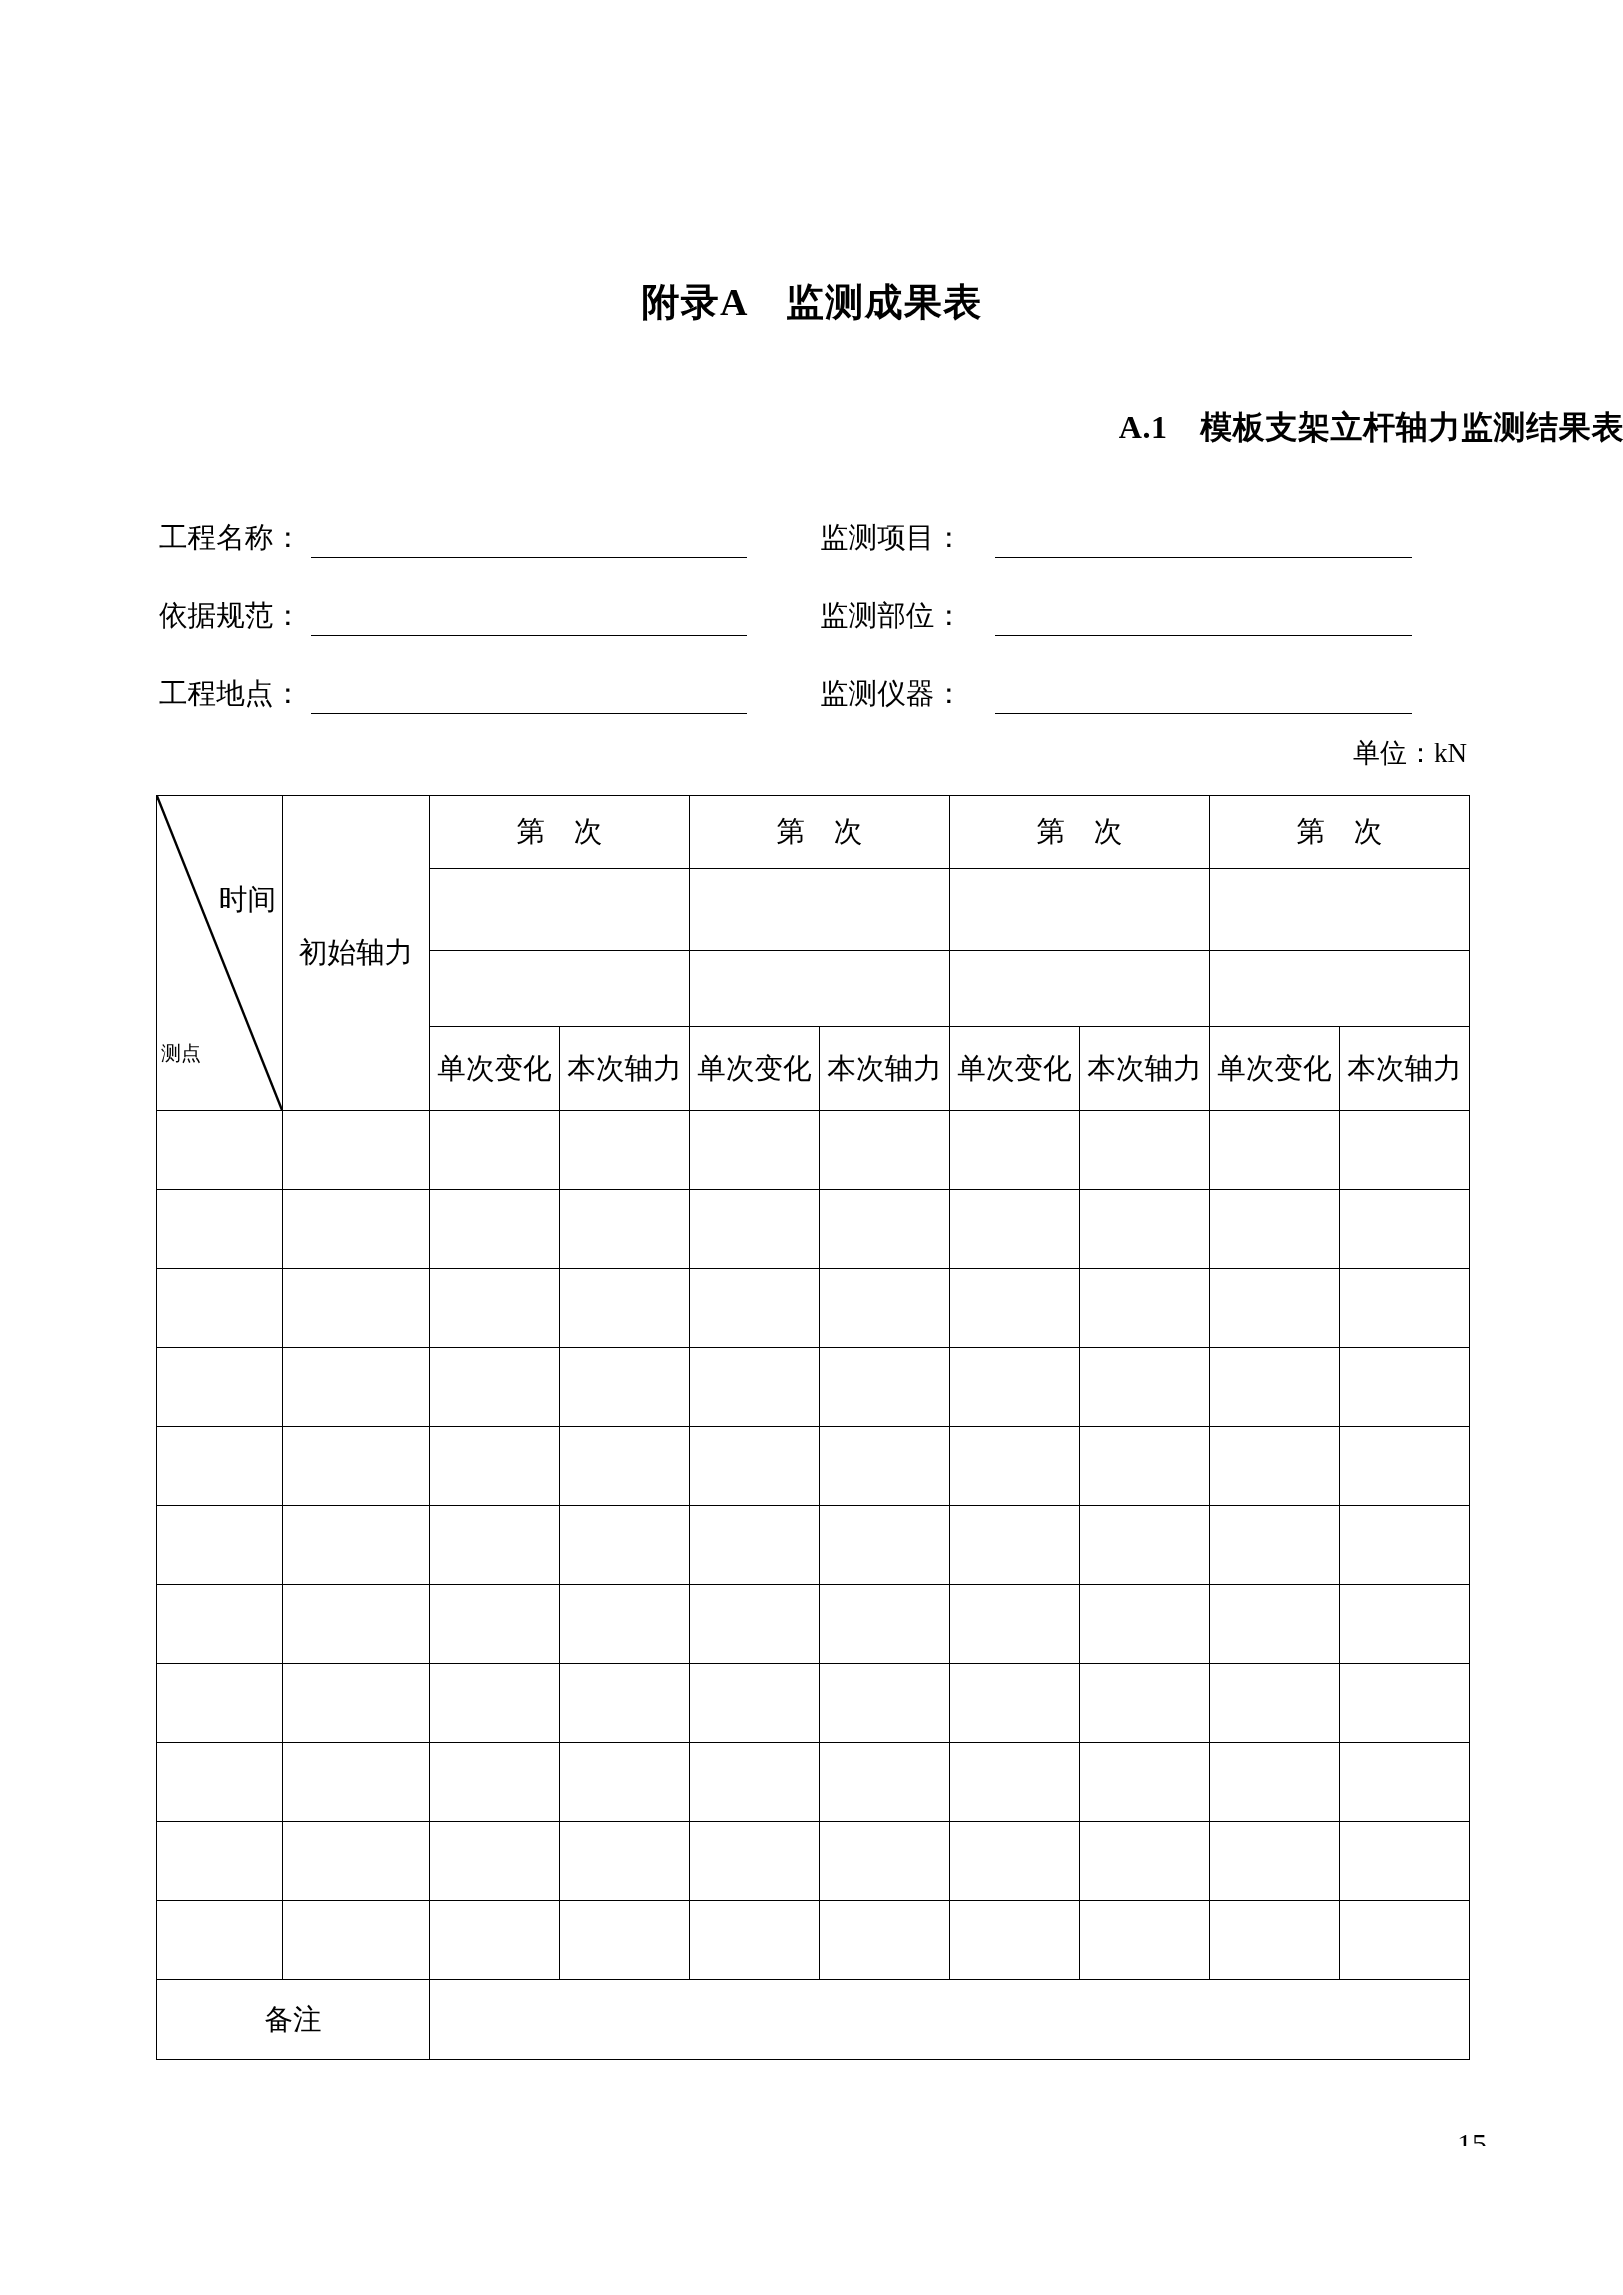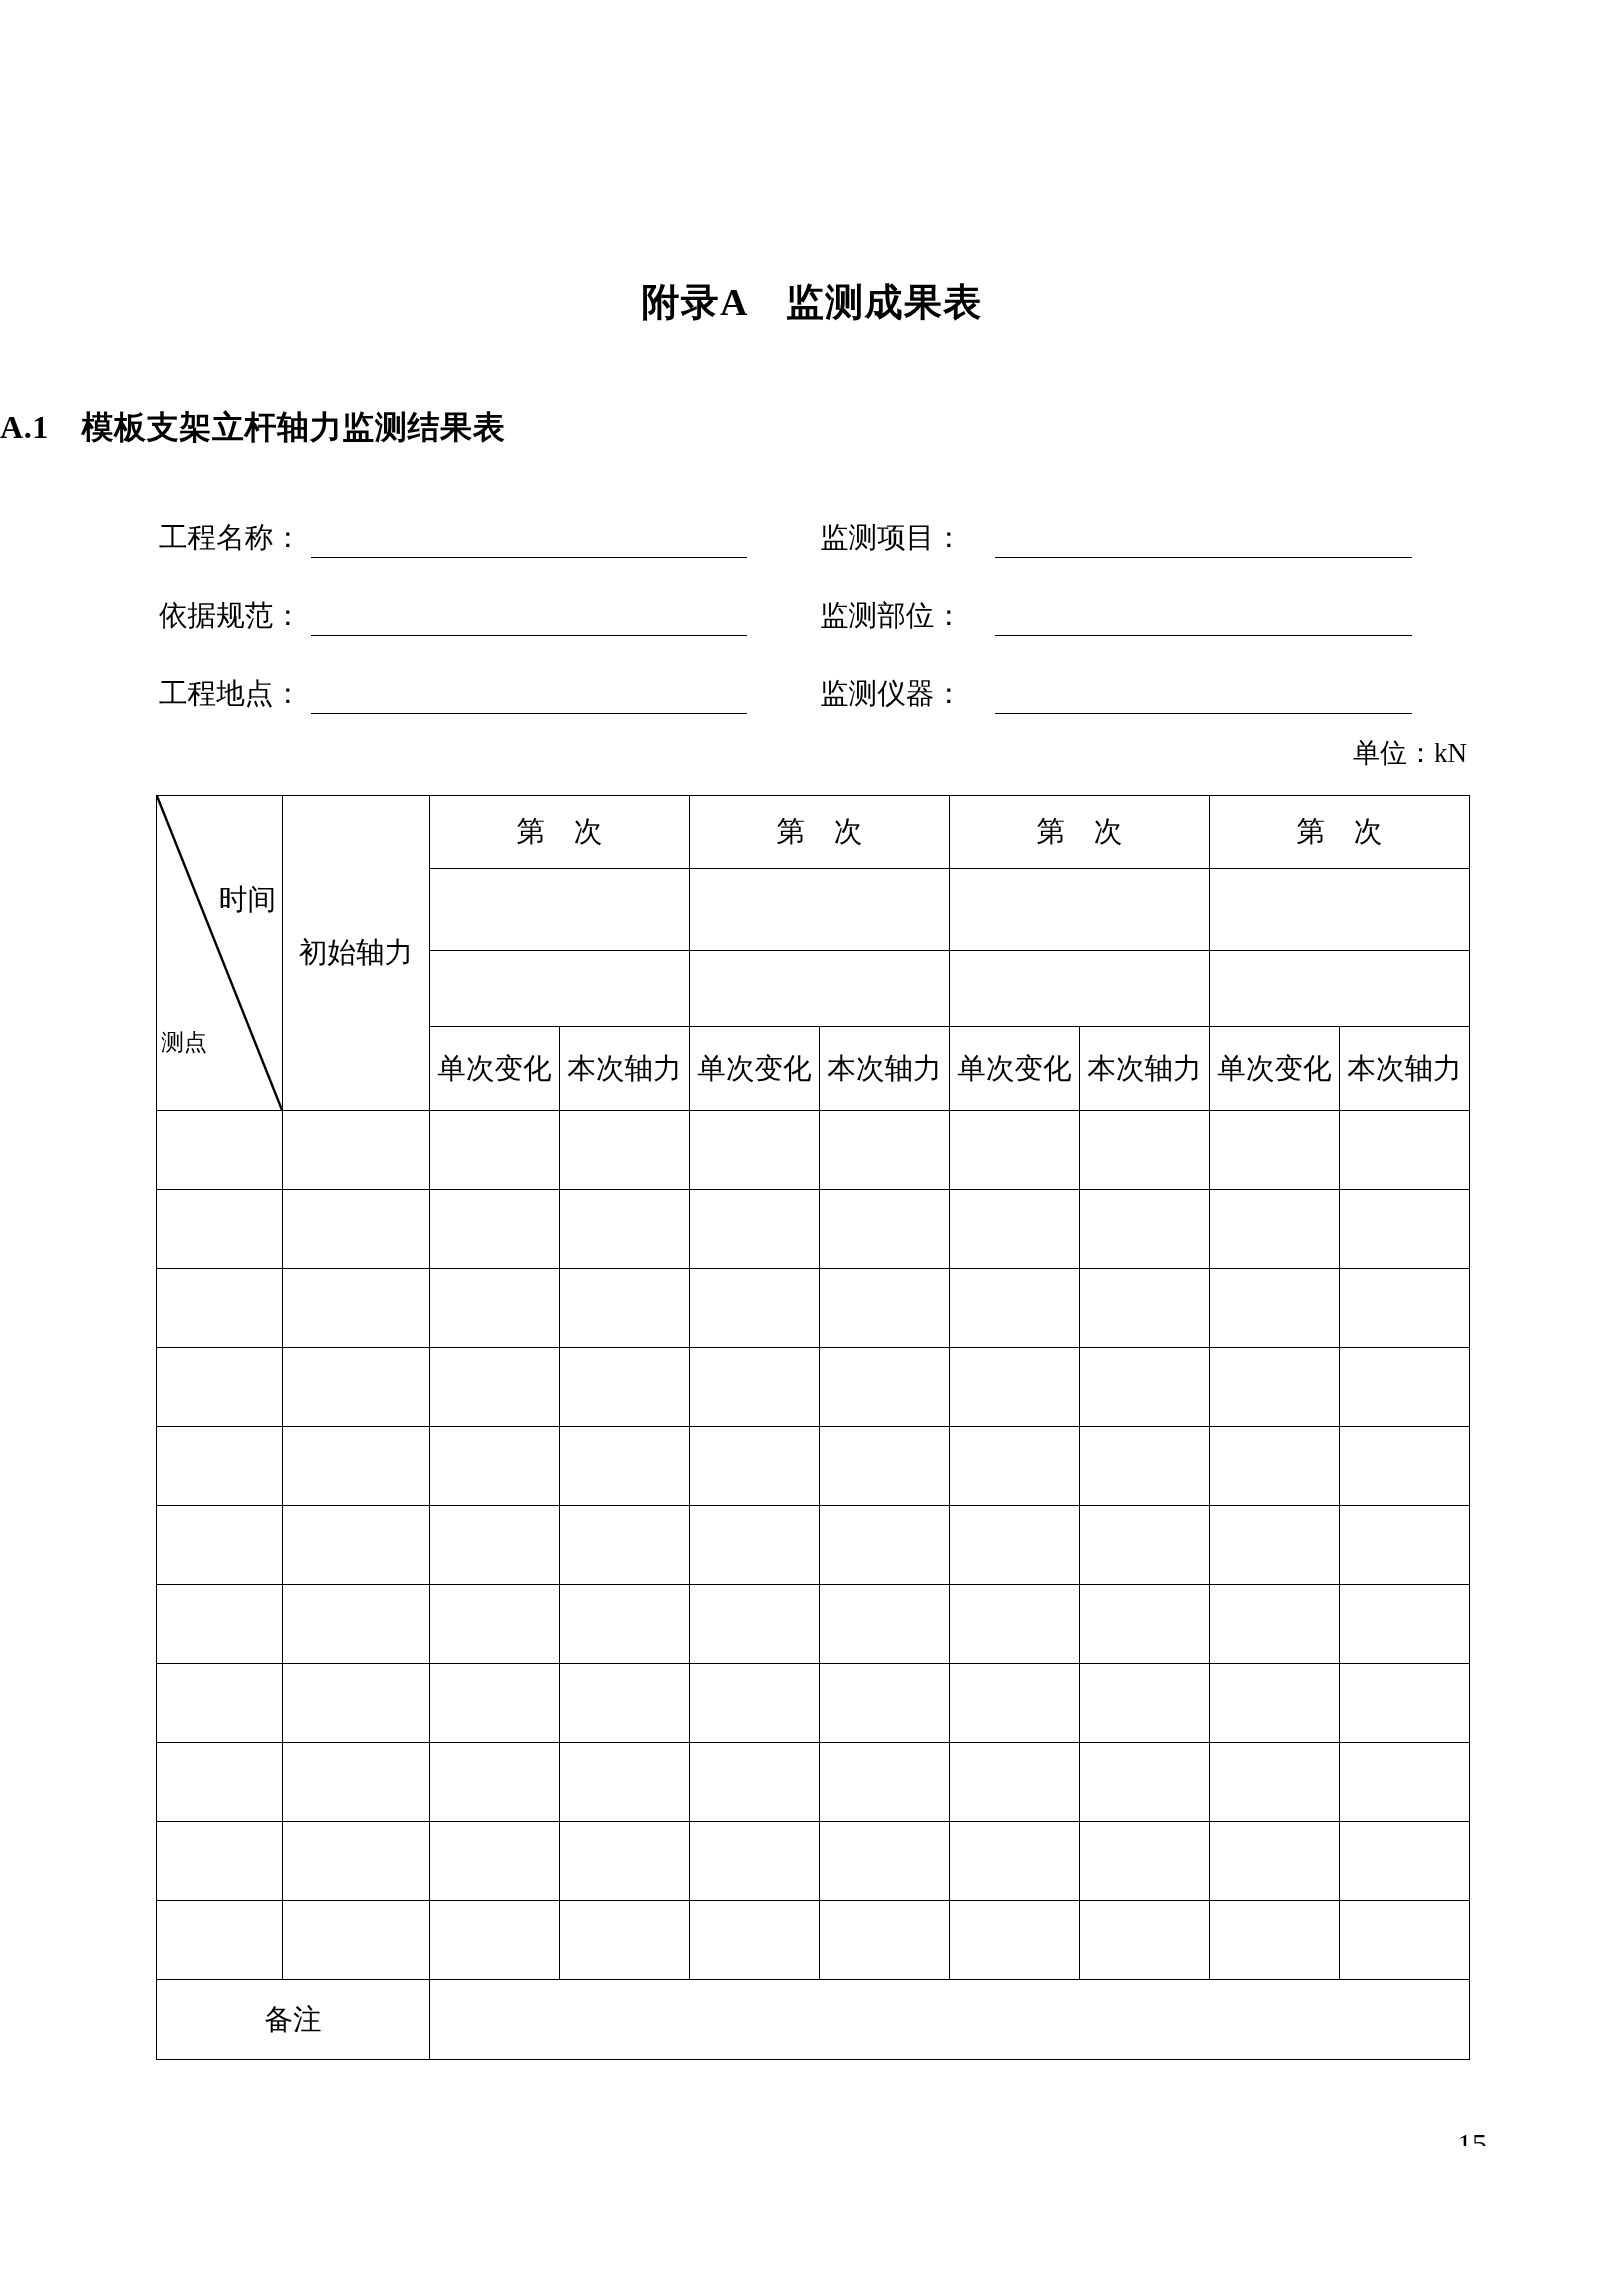"A.1 模板支架立杆轴力监测结果表" .subtitle { text-align: left -> right }
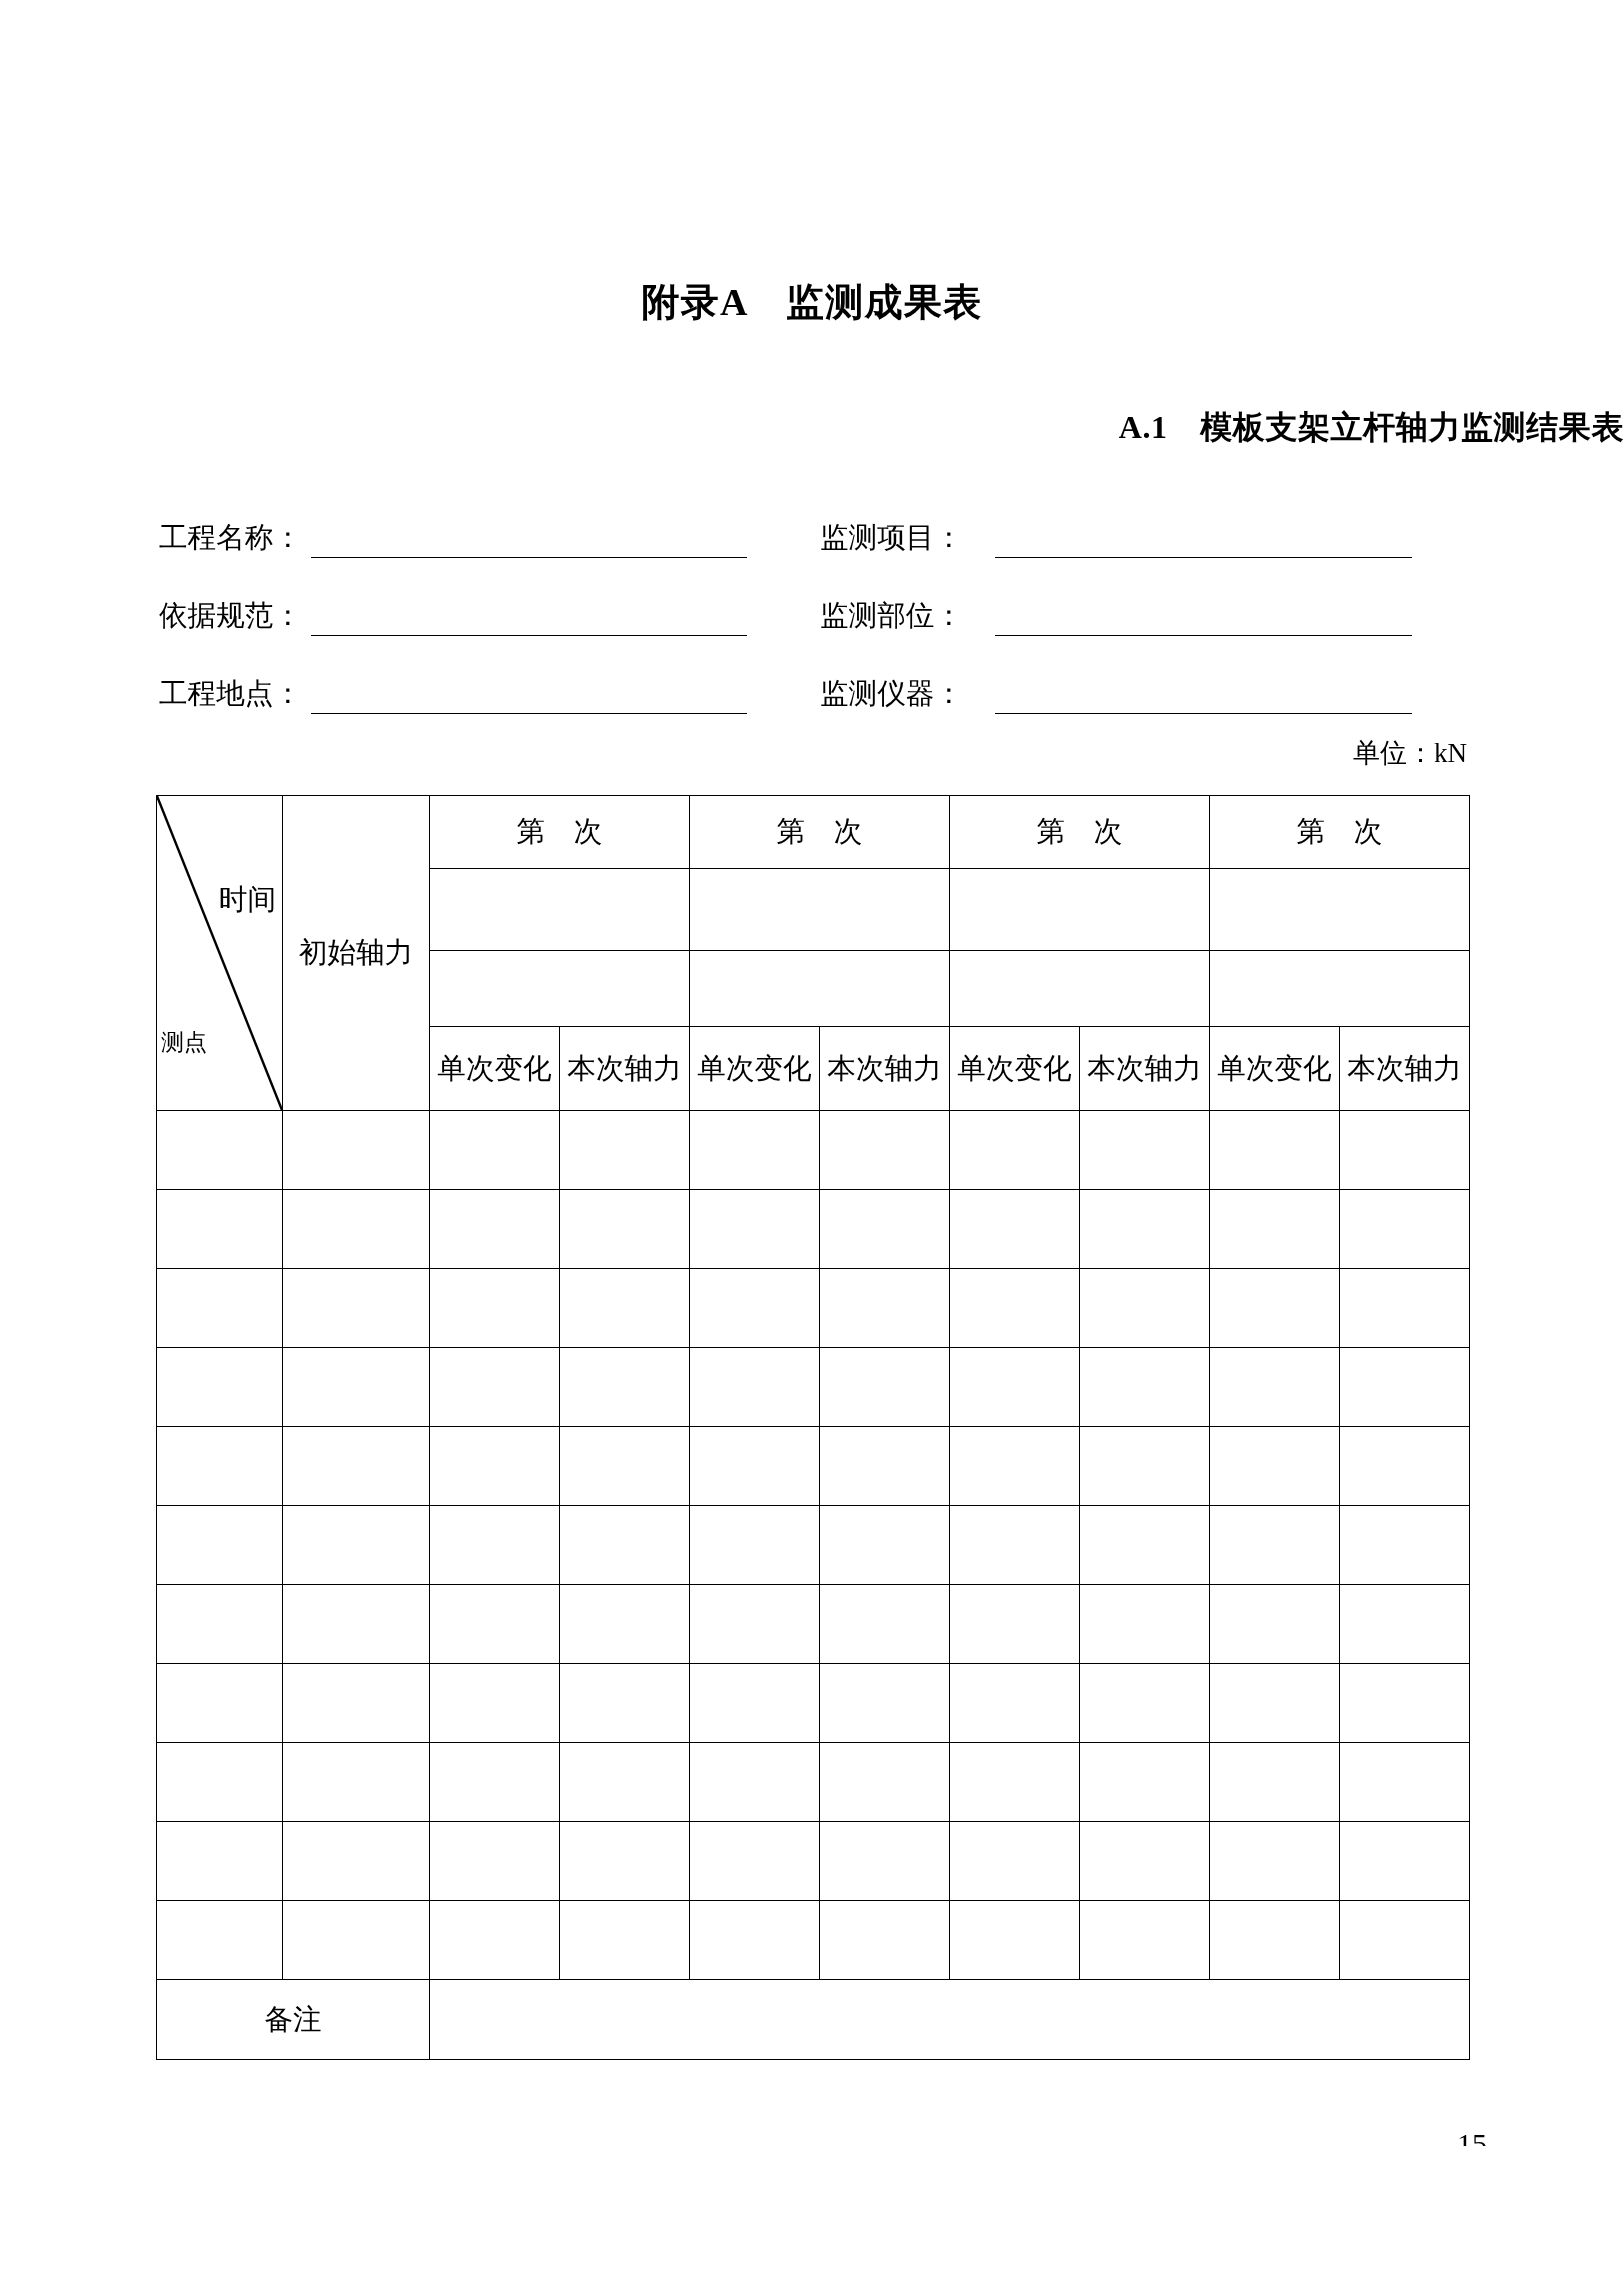"测点" .corner-point { bottom: 56px -> 47px; font-size: 23px -> 20px }
